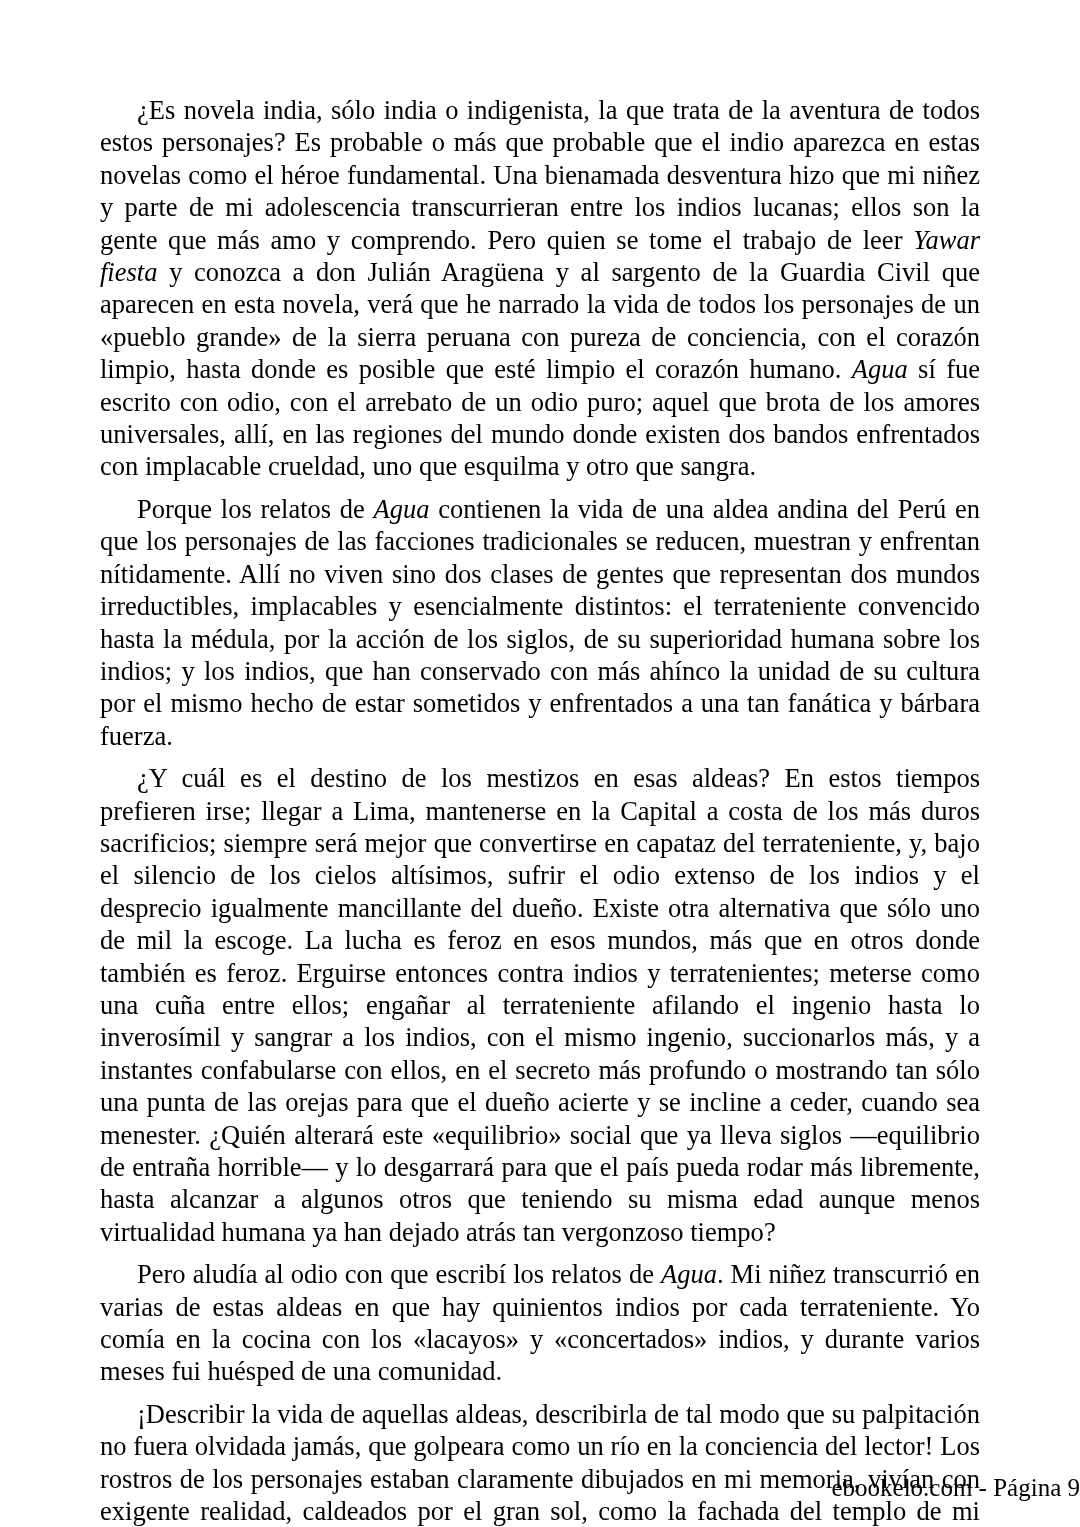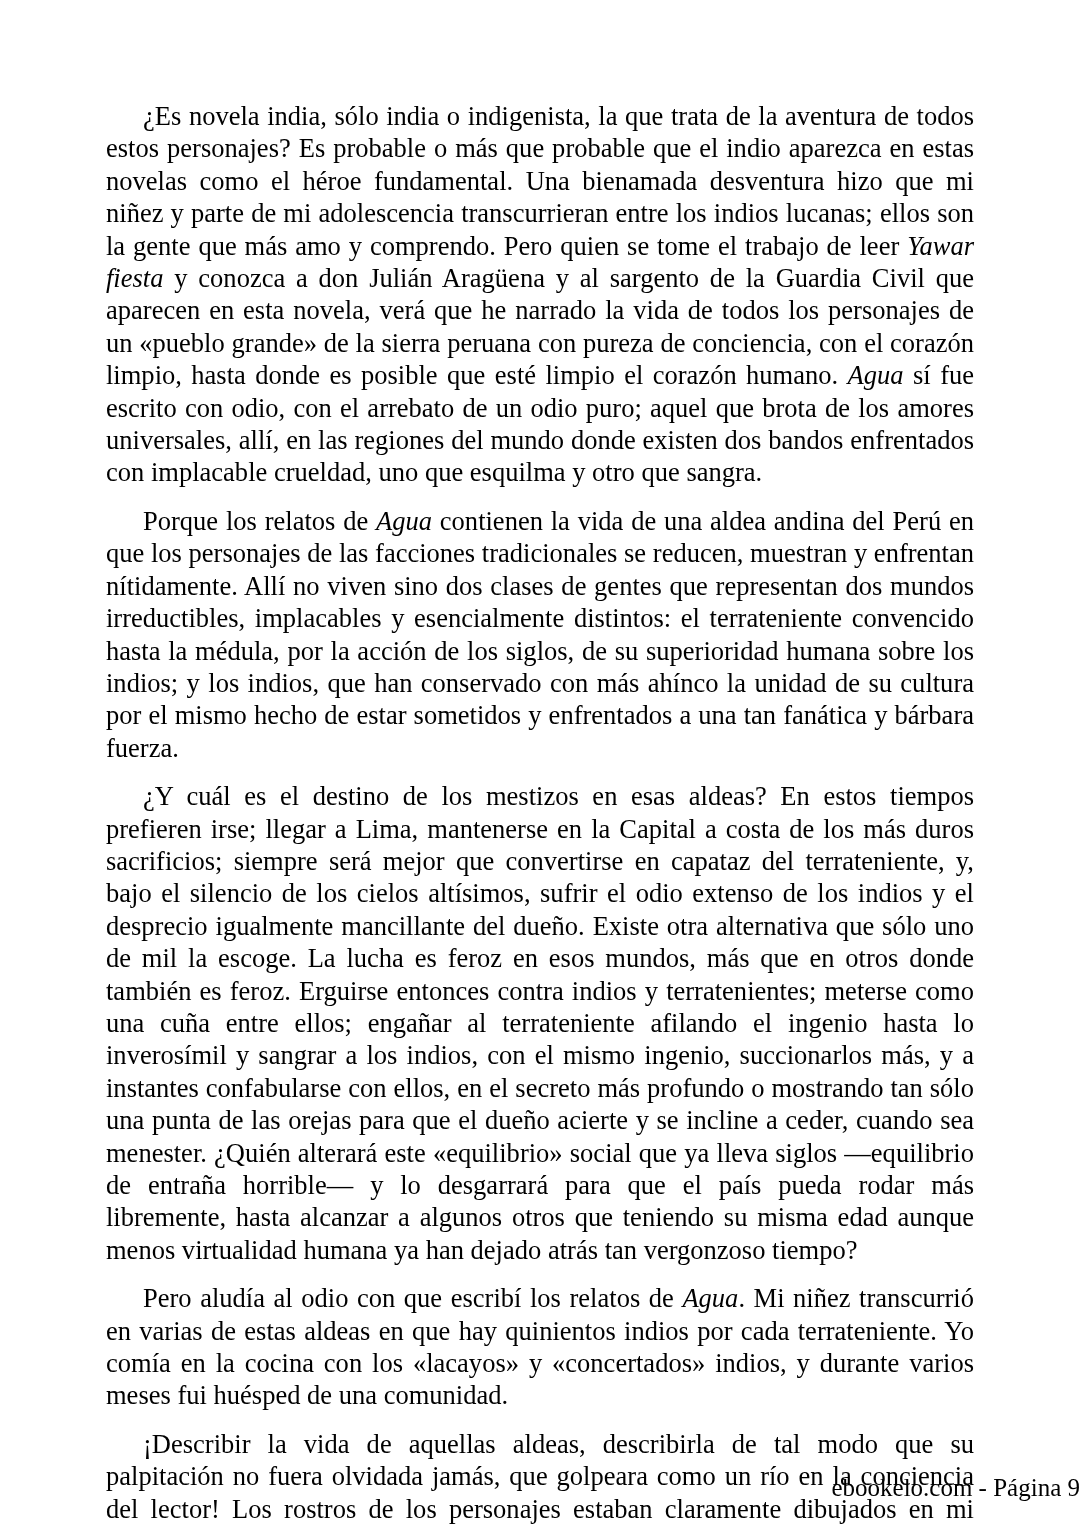"¿Es novela india, sólo india" .para { margin: 16px -> 10px }
